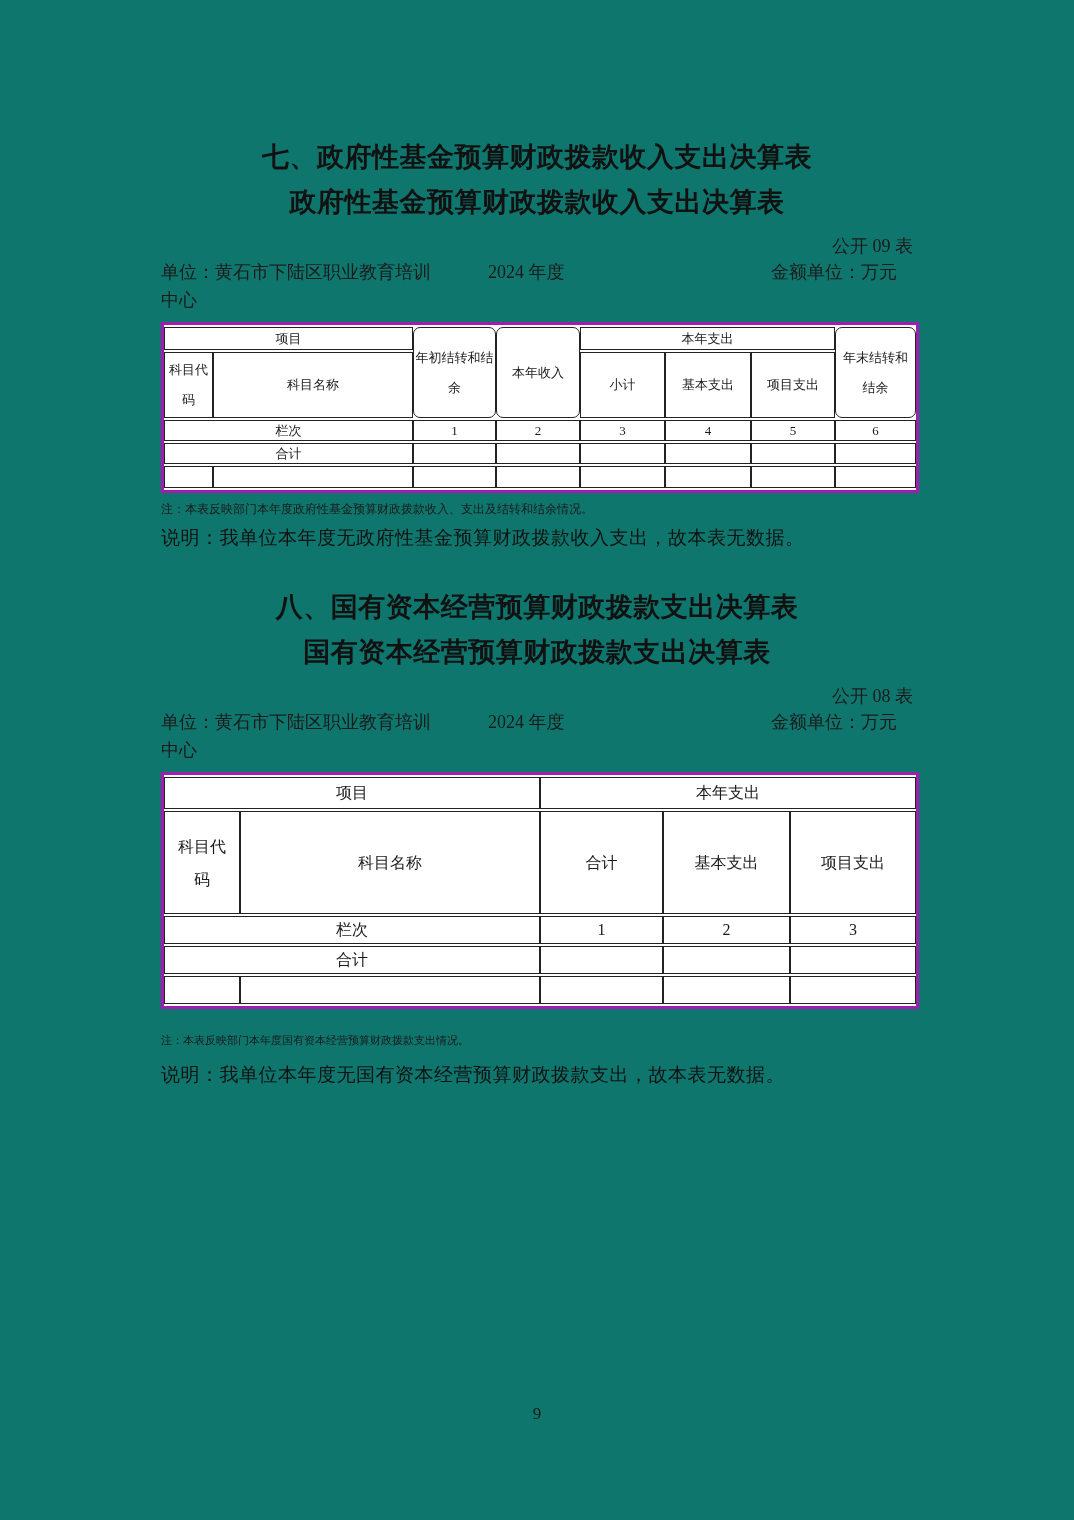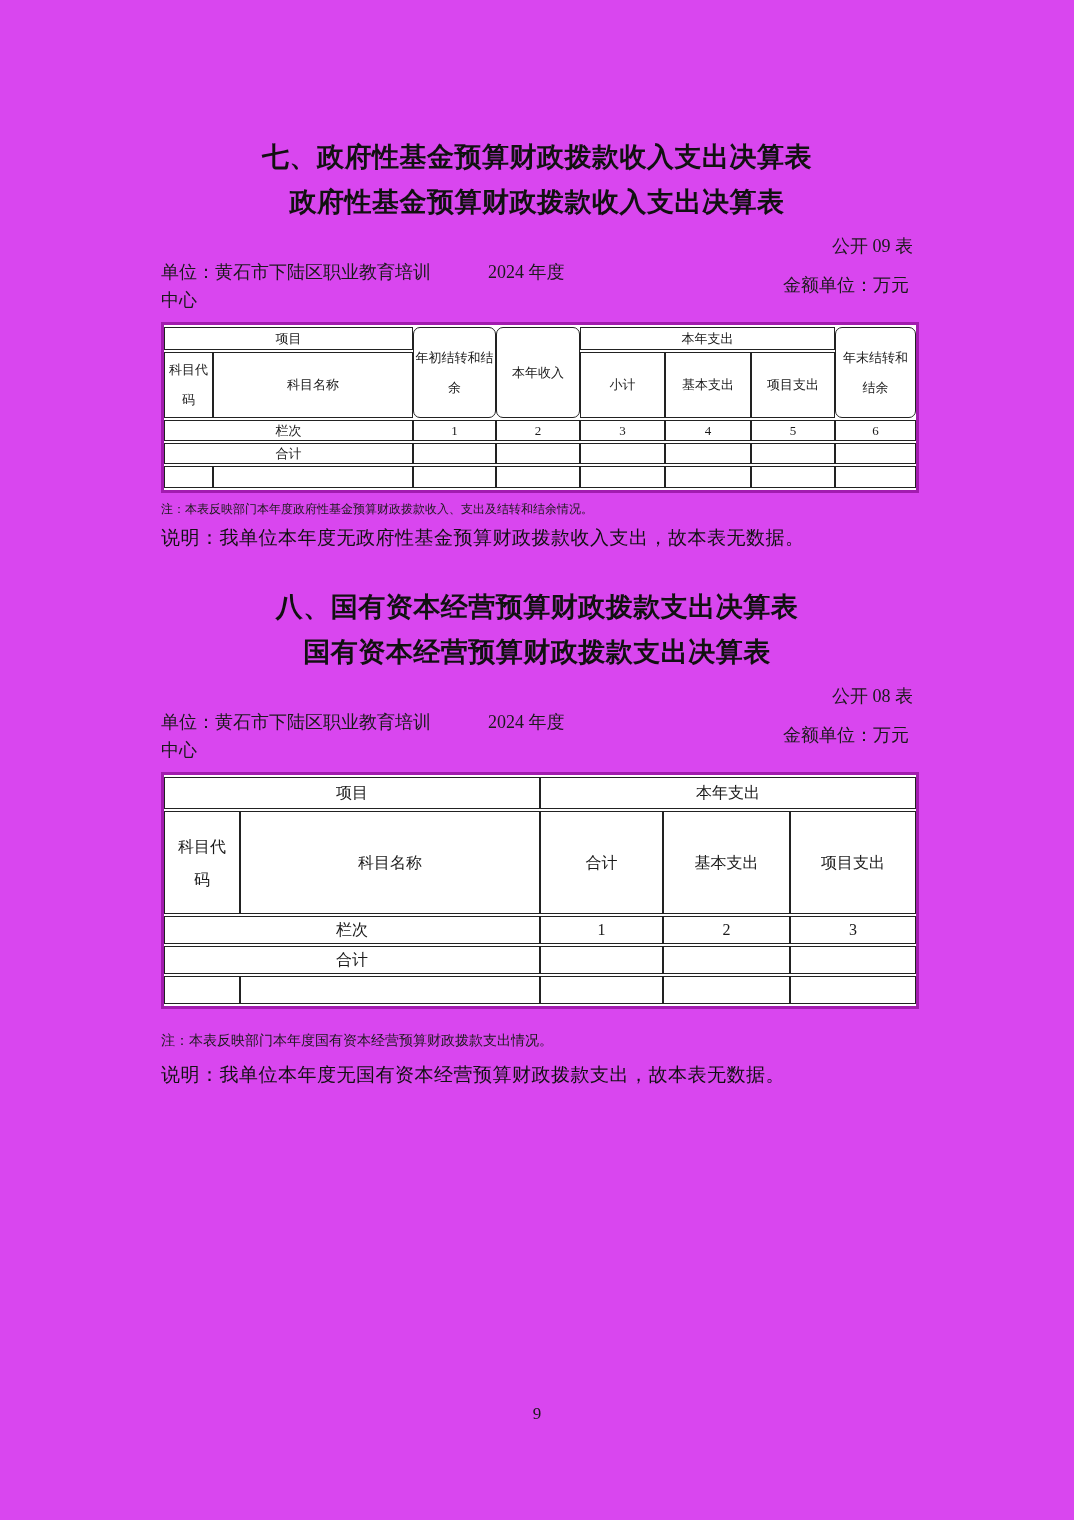"七、政府性基金预算财政拨款收入支出决算表" .page { background: #d946ef -> #0f766e }
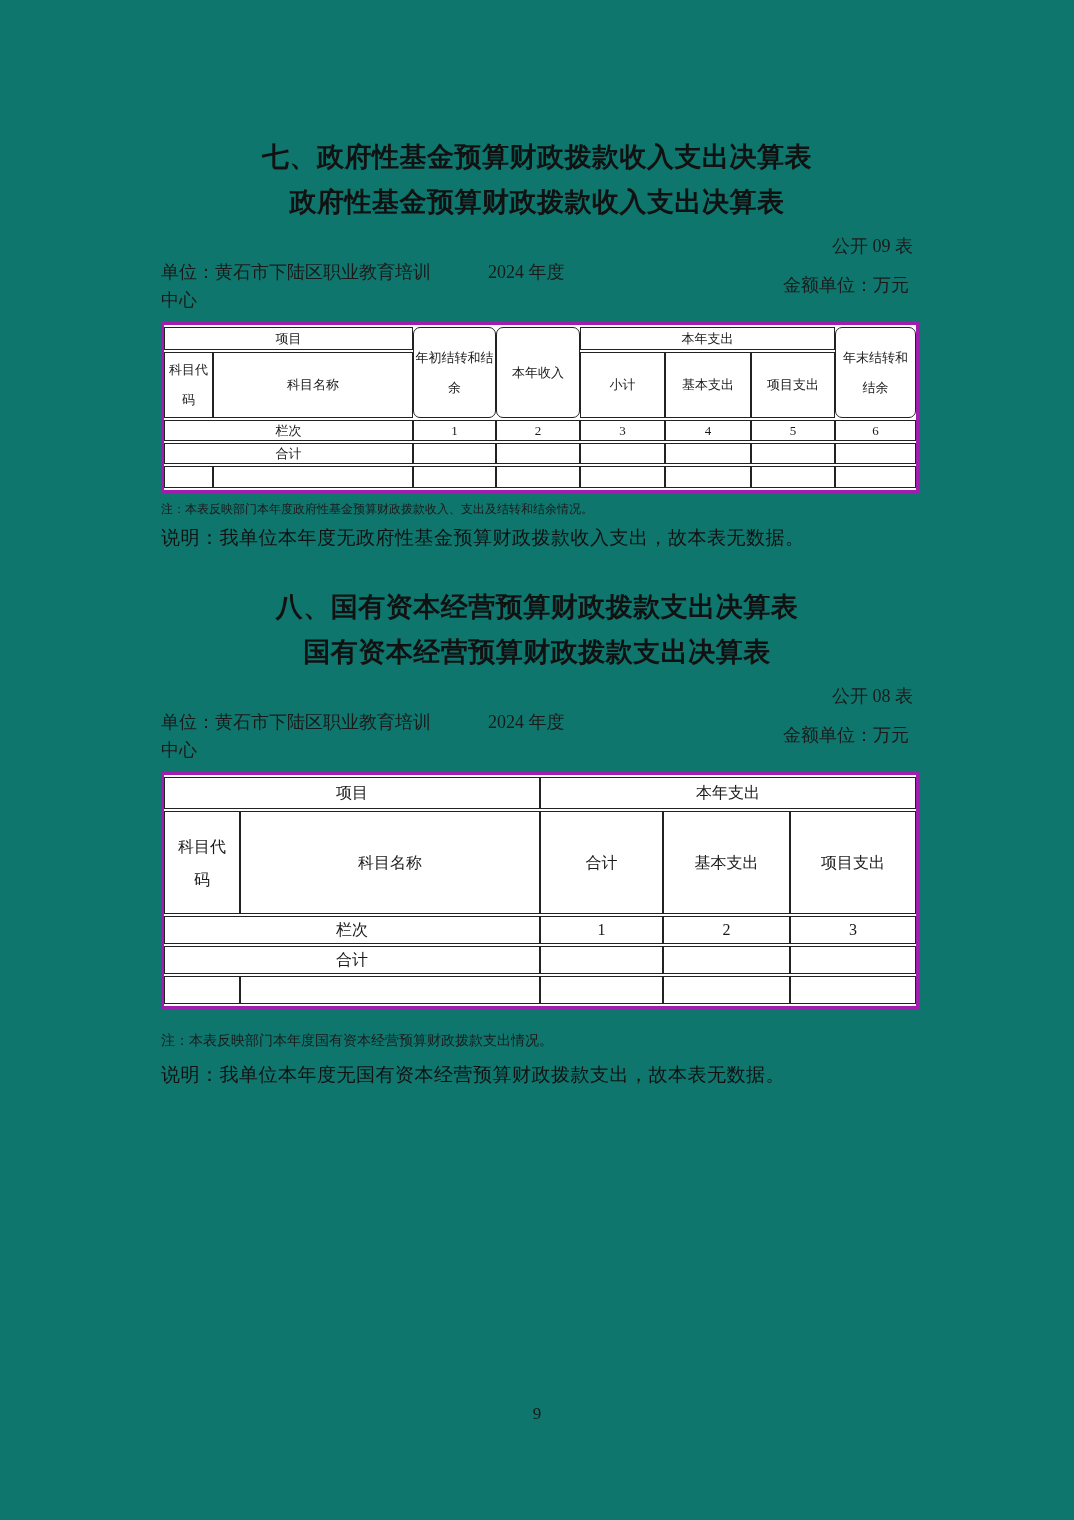"金额单位：万元" .info-amount { margin-top: 13px -> none; right: 4px -> 16px }
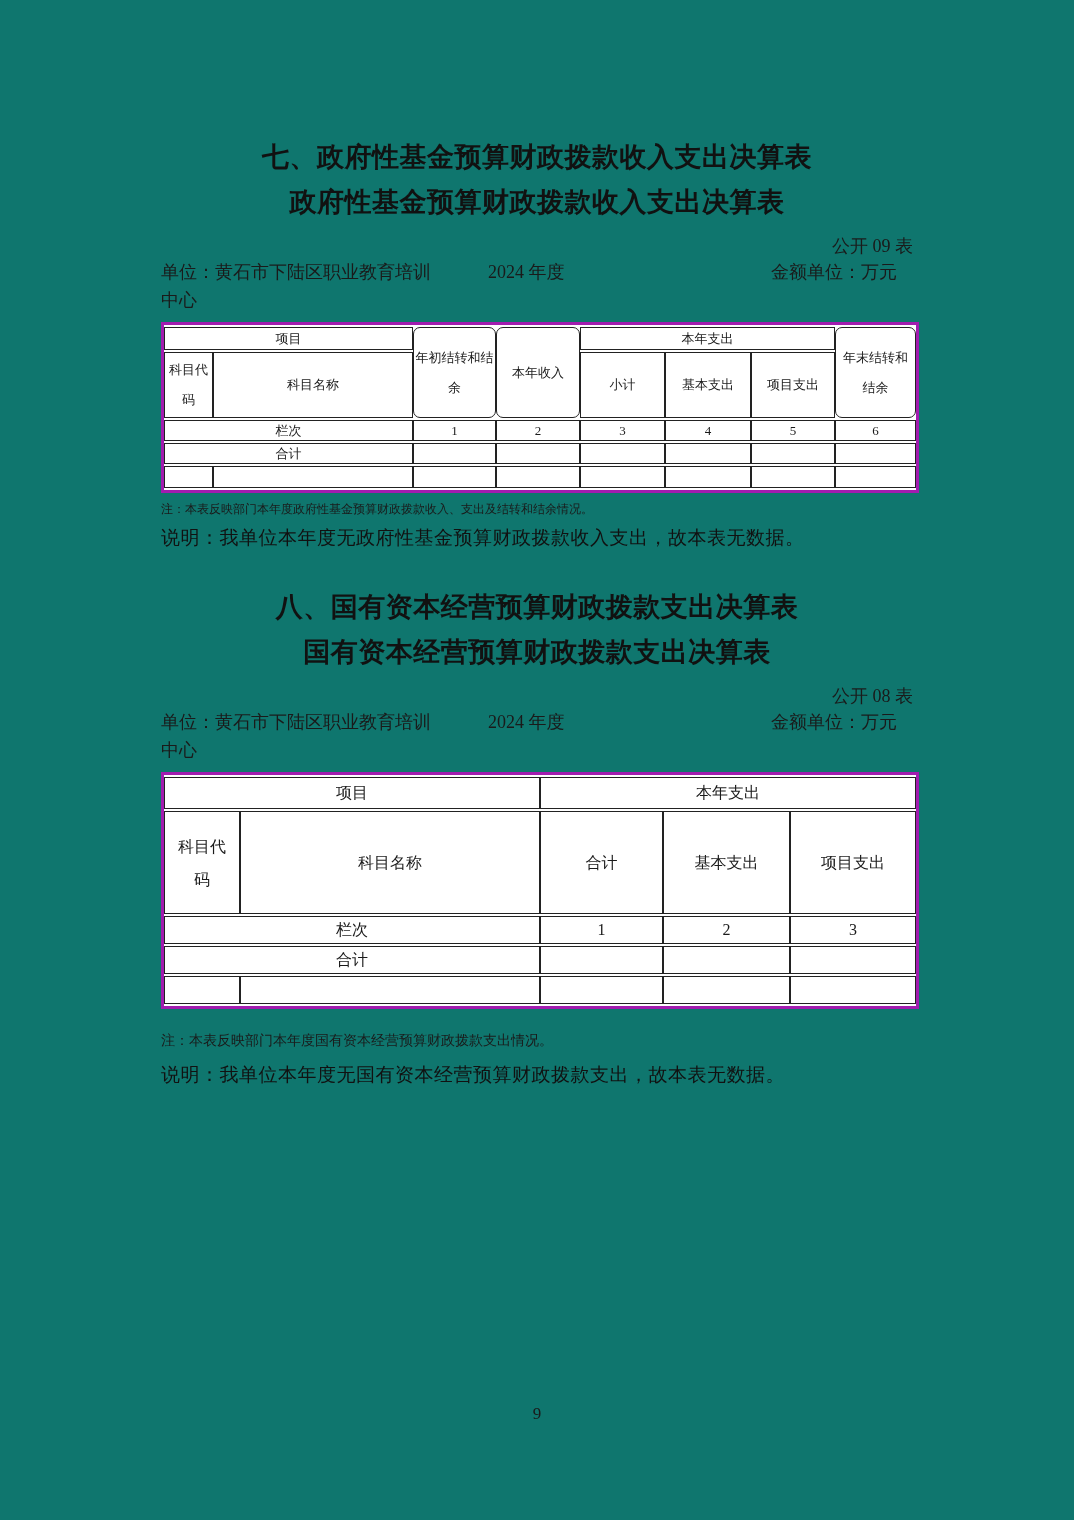"注：本表反映部门本年度国有资本经营预算财政拨款支出情况。" .note-md { font-size: 14px -> 11px }
